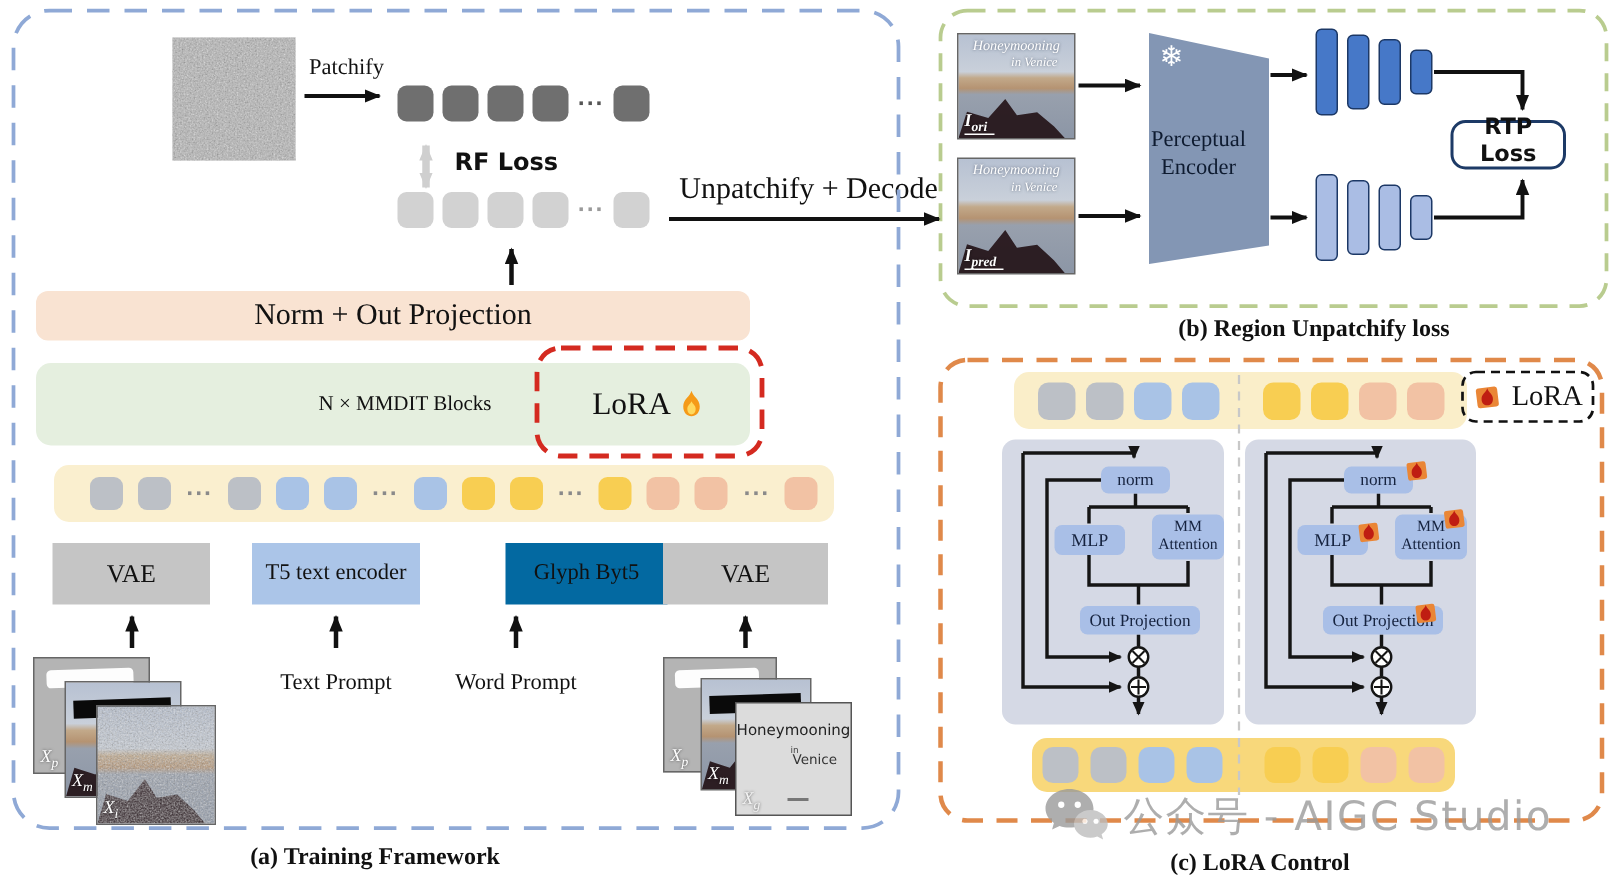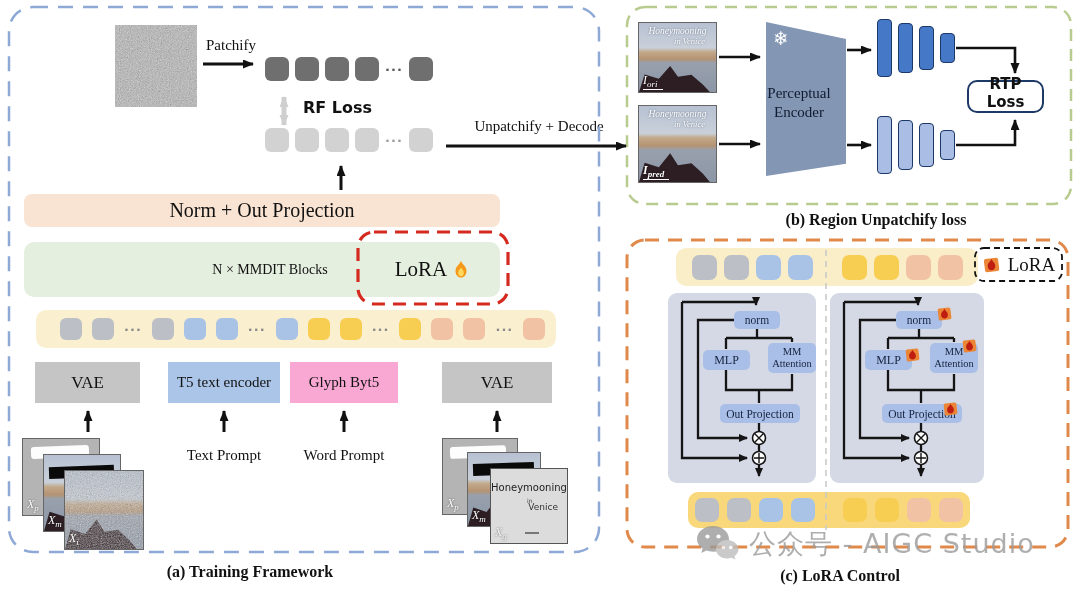"Iori" span.cardlabel { font-weight: 400 -> 700 }
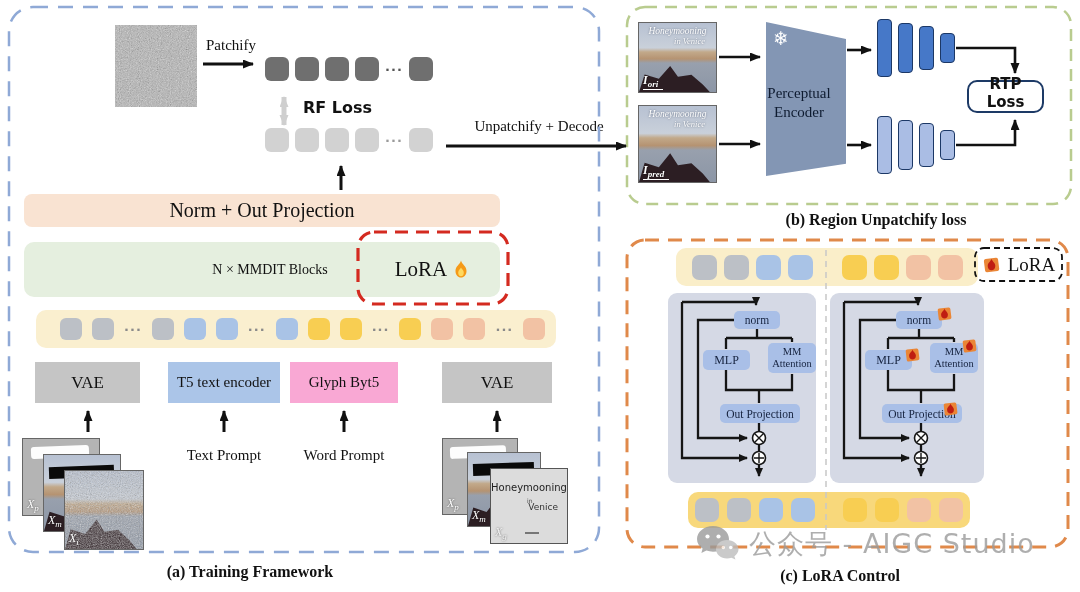"Unpatchify + Decode" div.abs { font-size: 15px -> 20px }
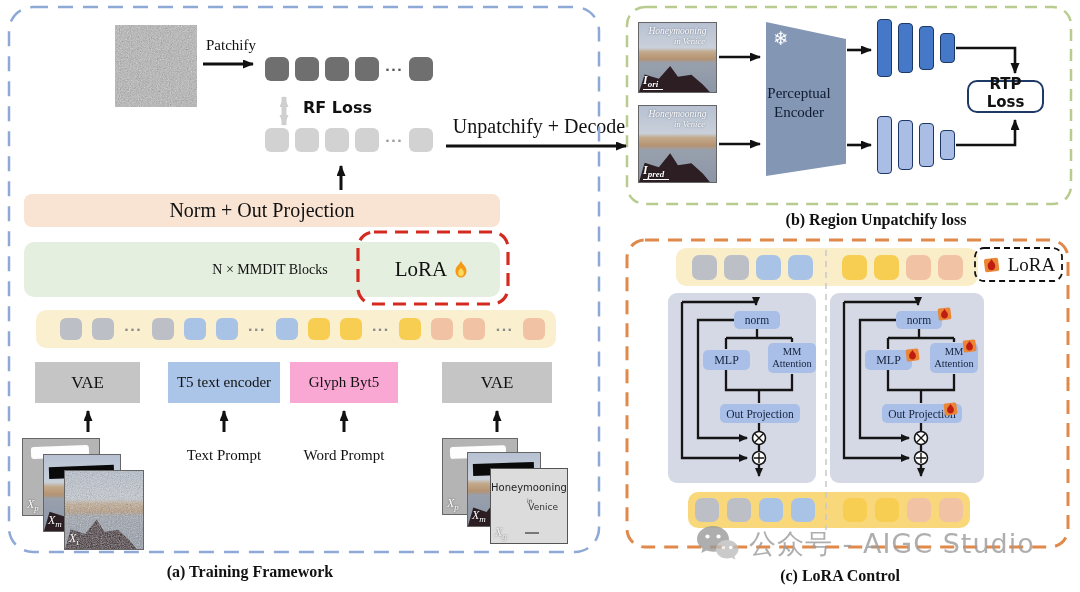"Glyph Byt5" .glyph { background: #f9a8d4 -> #0369a1; margin-left: none -> 47px }
